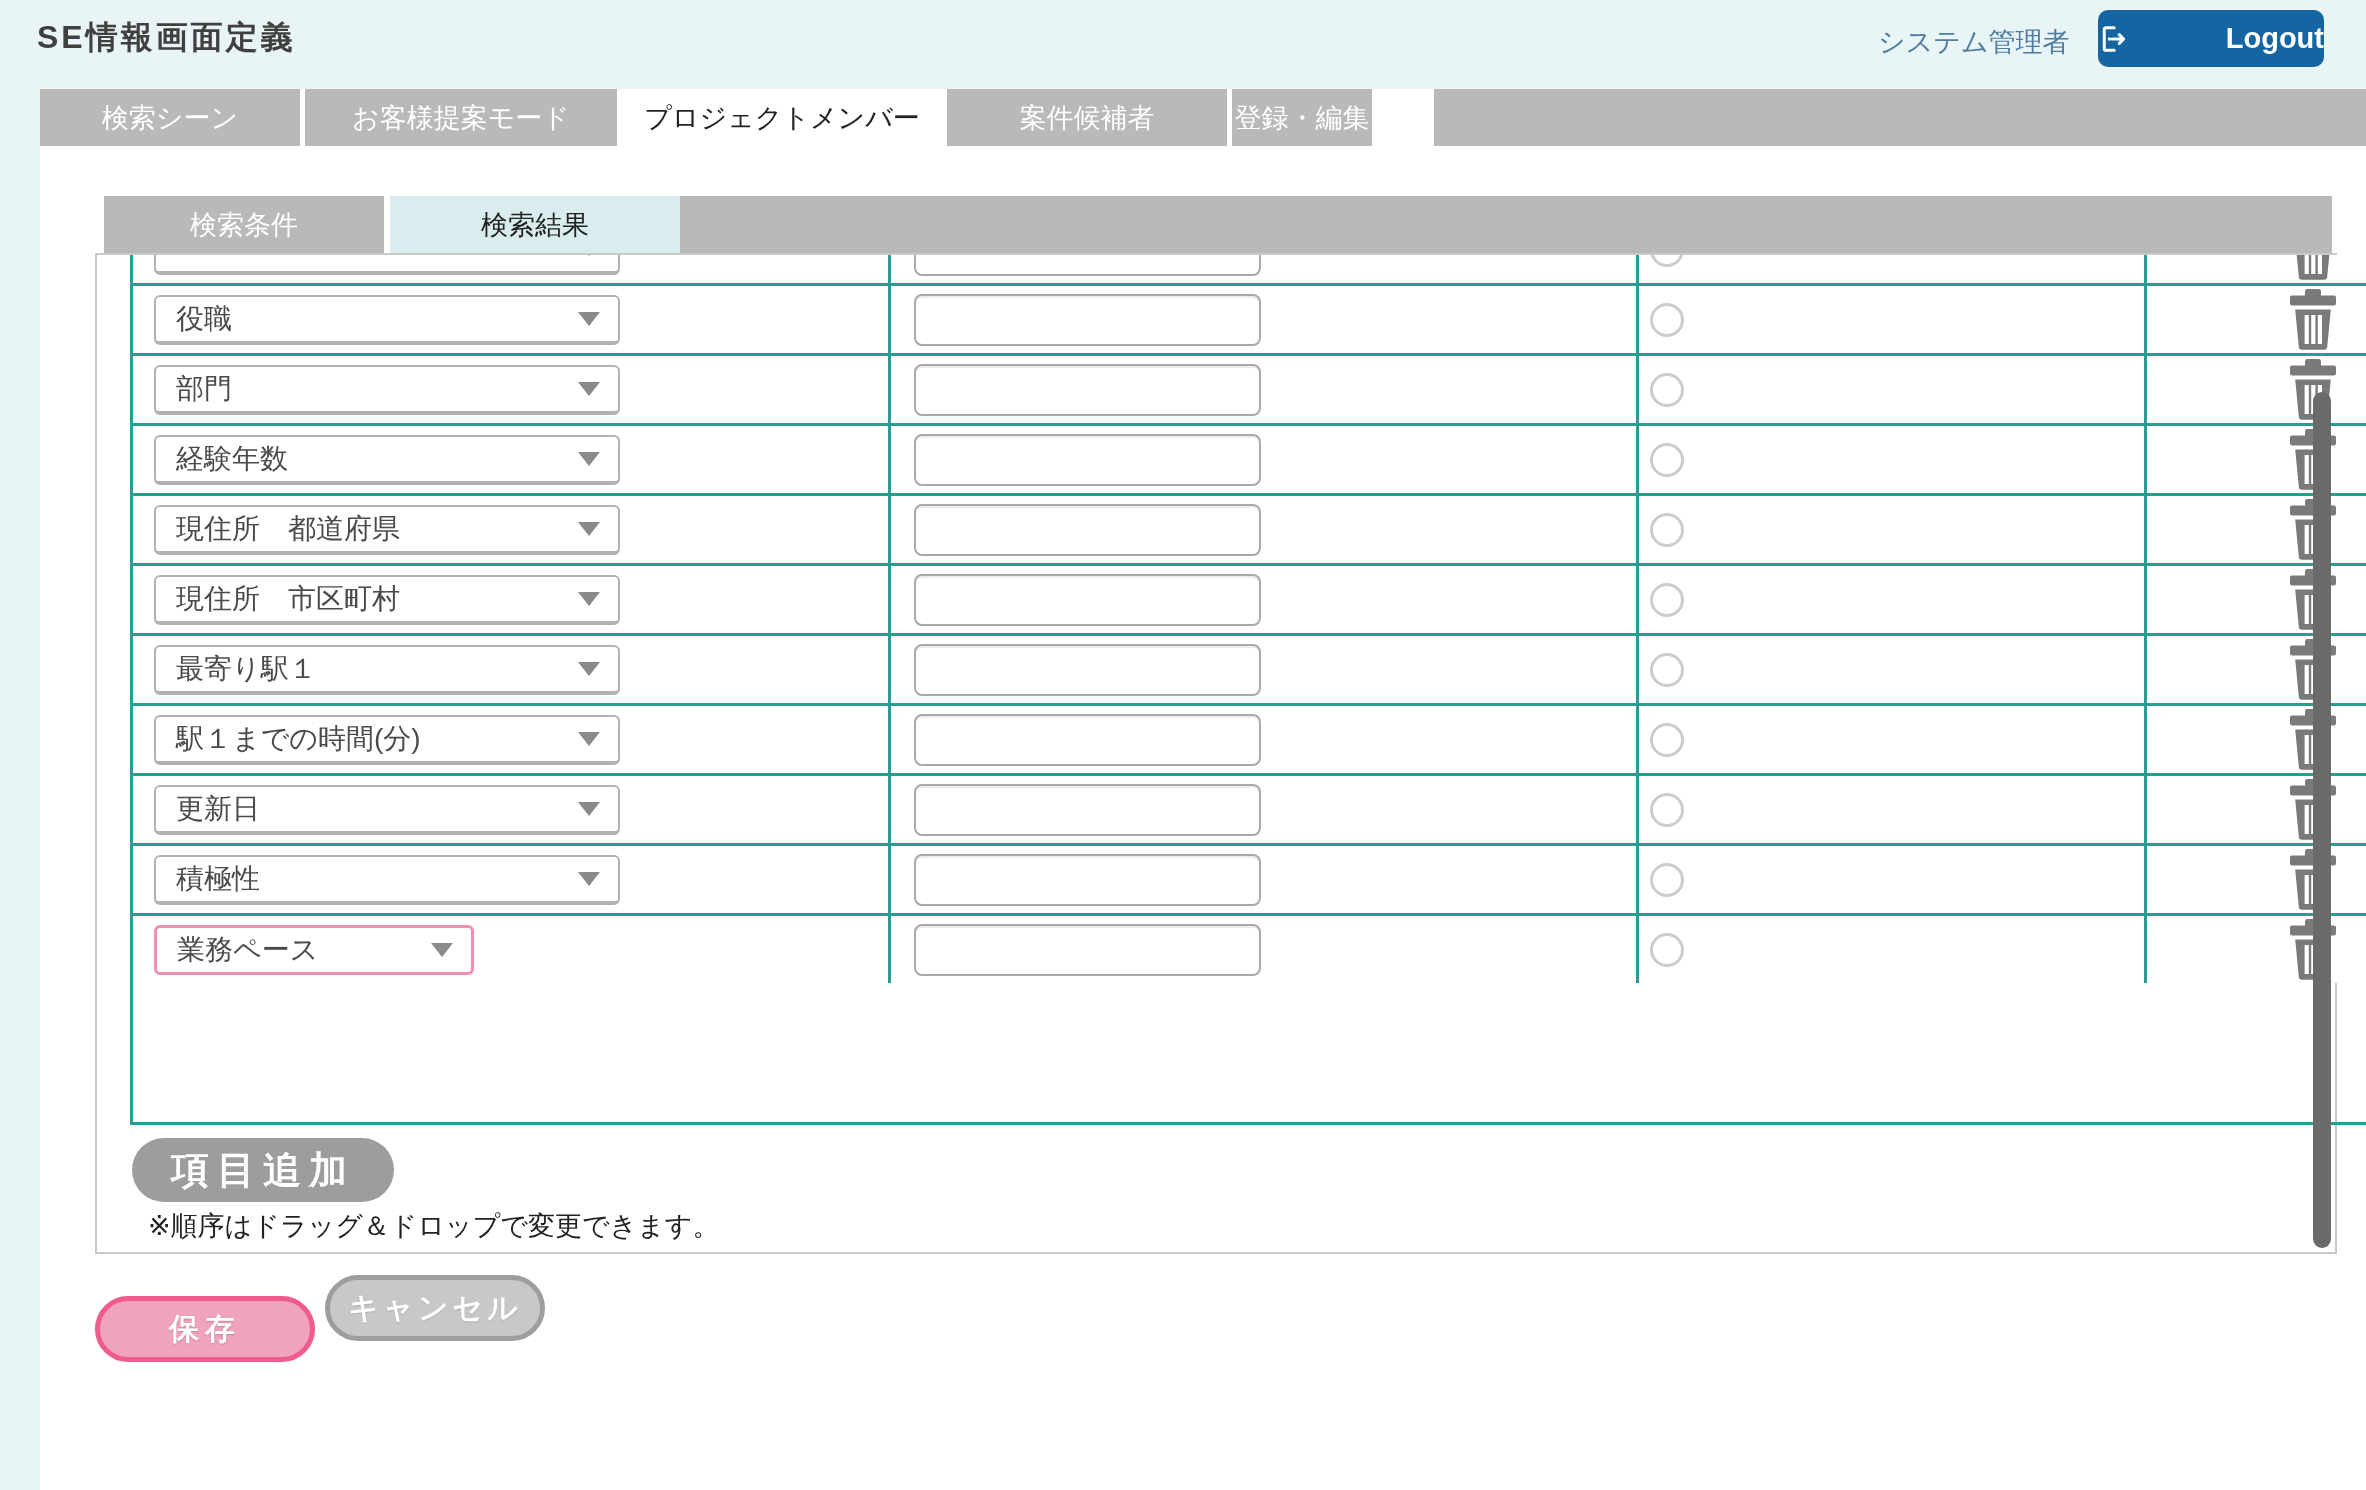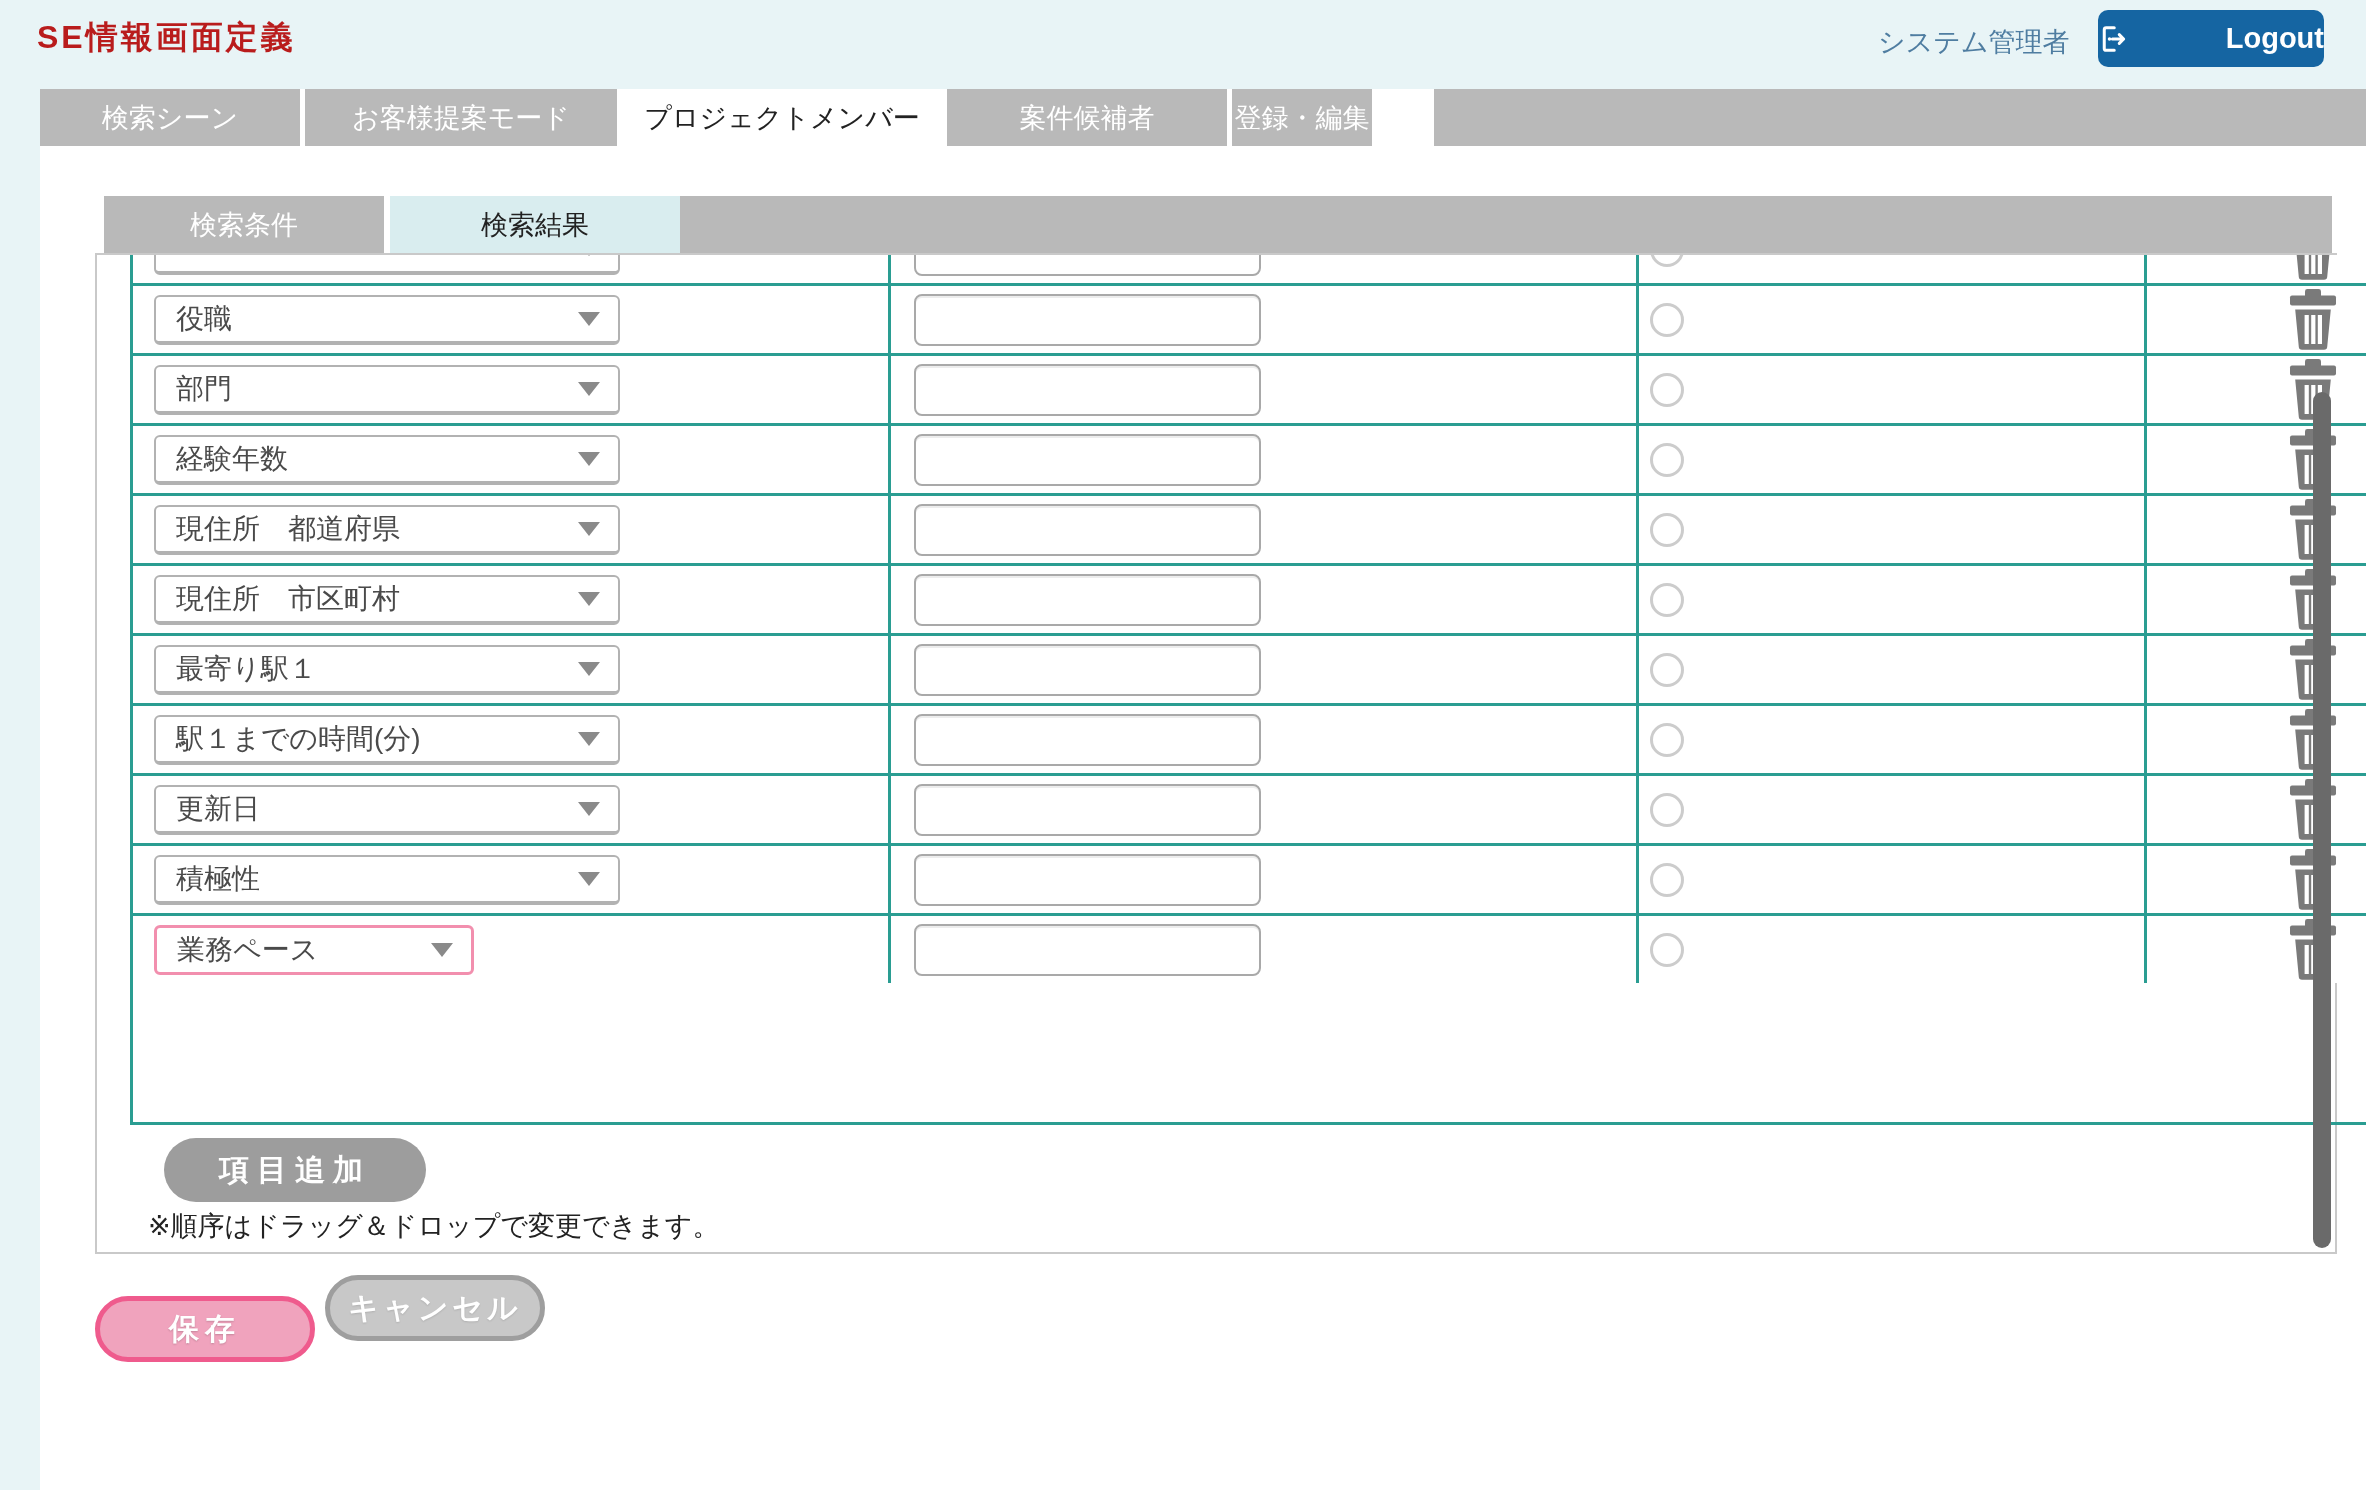"SE情報画面定義" .page-title { color: #b91c1c -> #404040 }
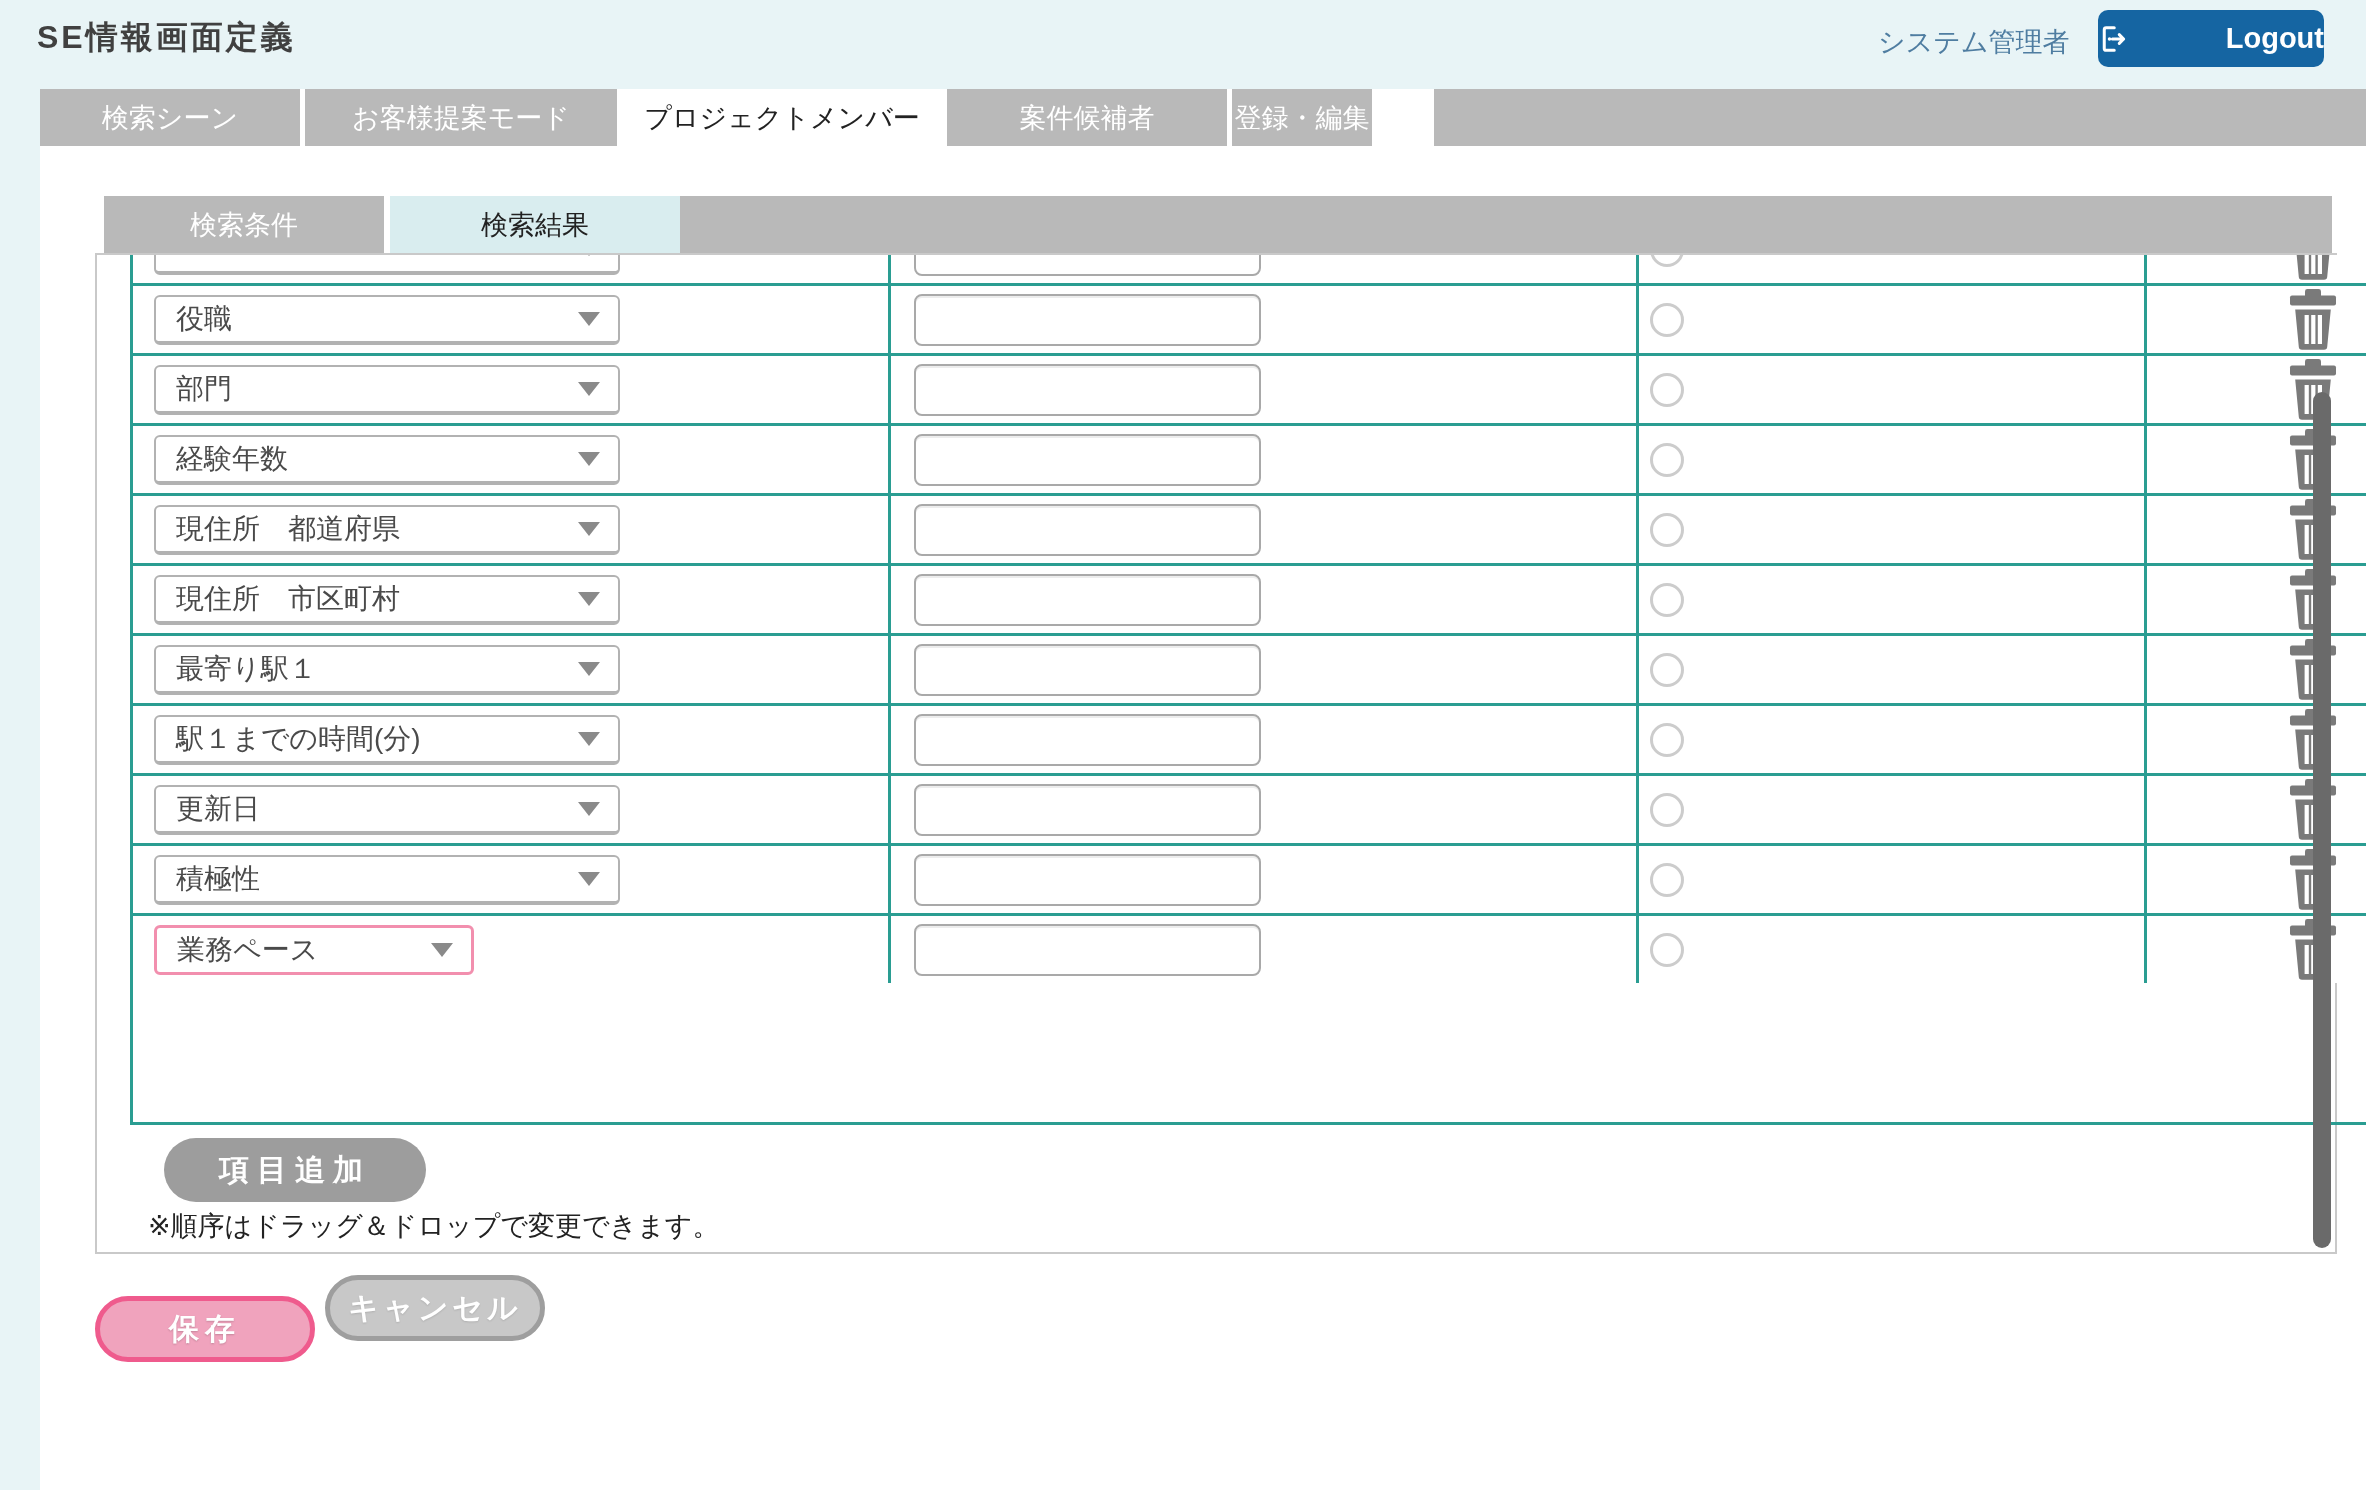"項目追加" .add-btn { font-size: 30px -> 38px; left: 164px -> 132px }
